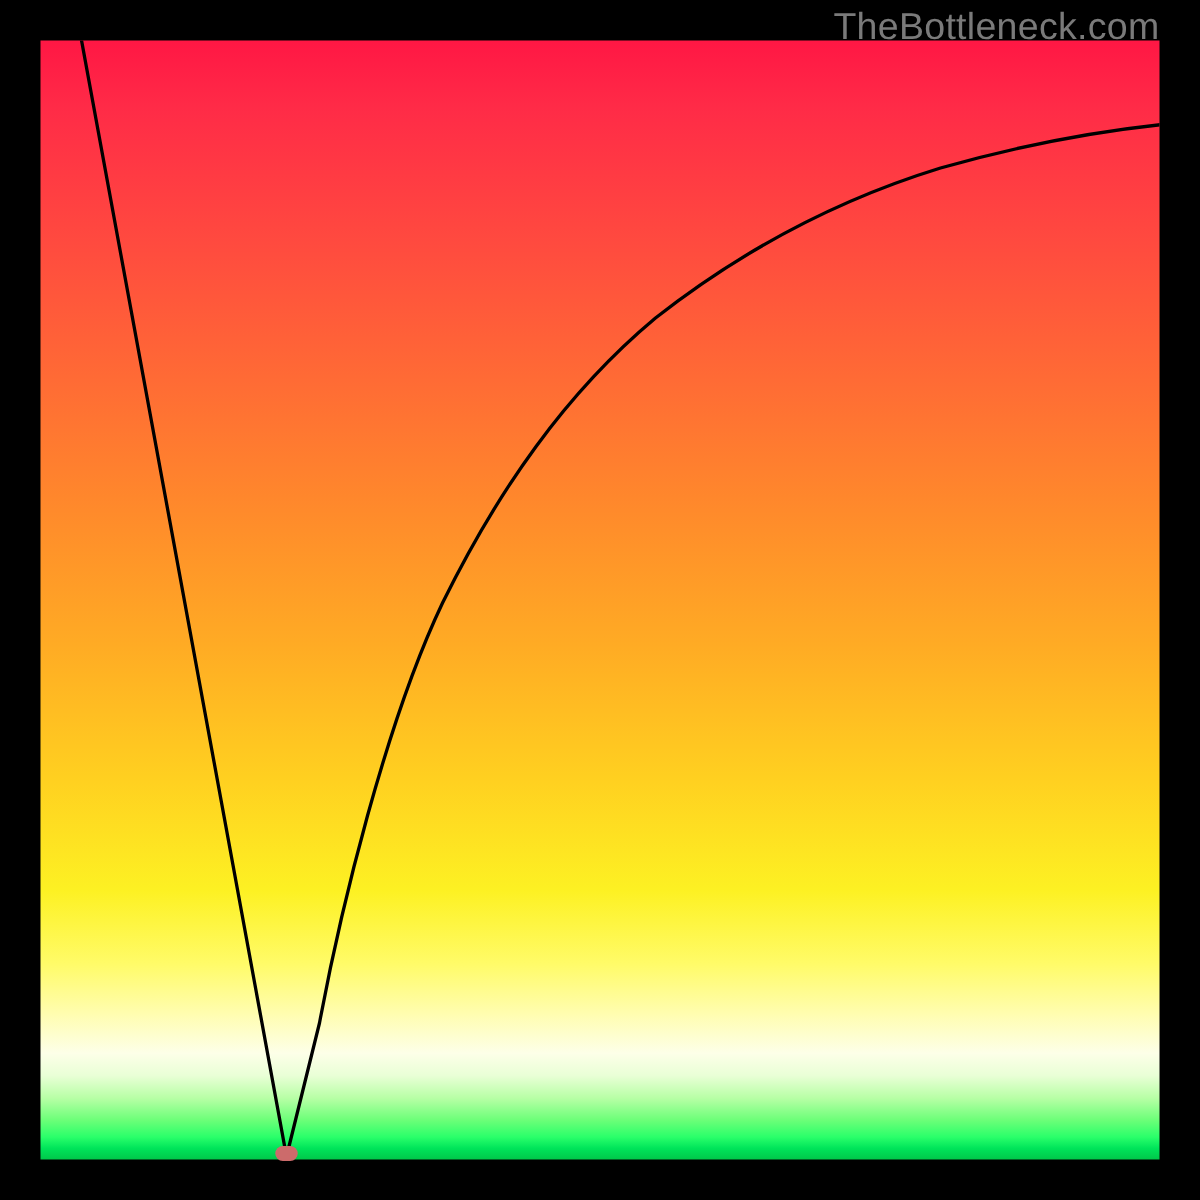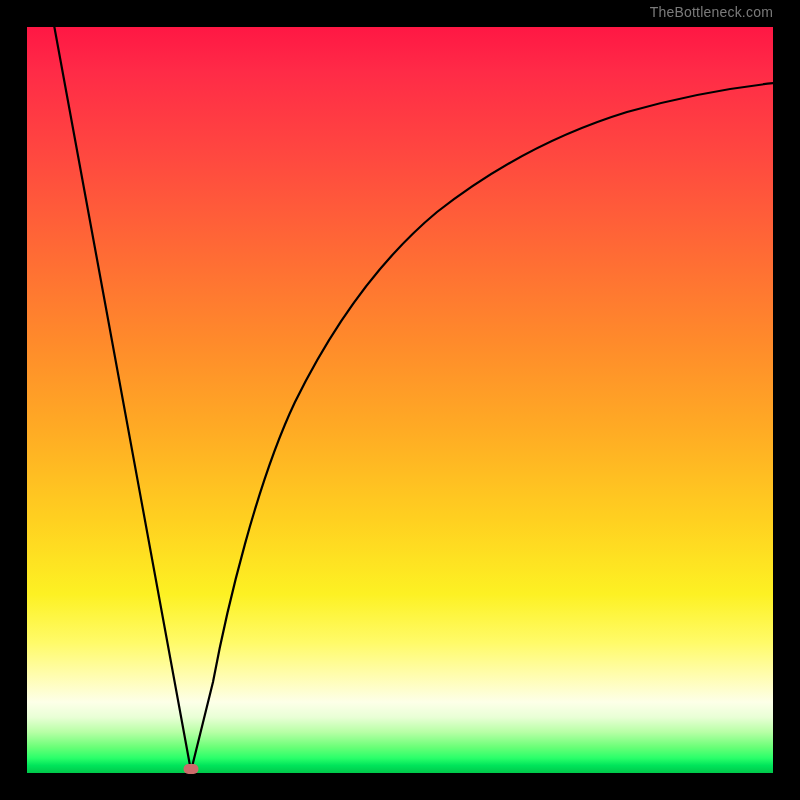"TheBottleneck.com" .attribution { font-size: 14px -> 25px }
